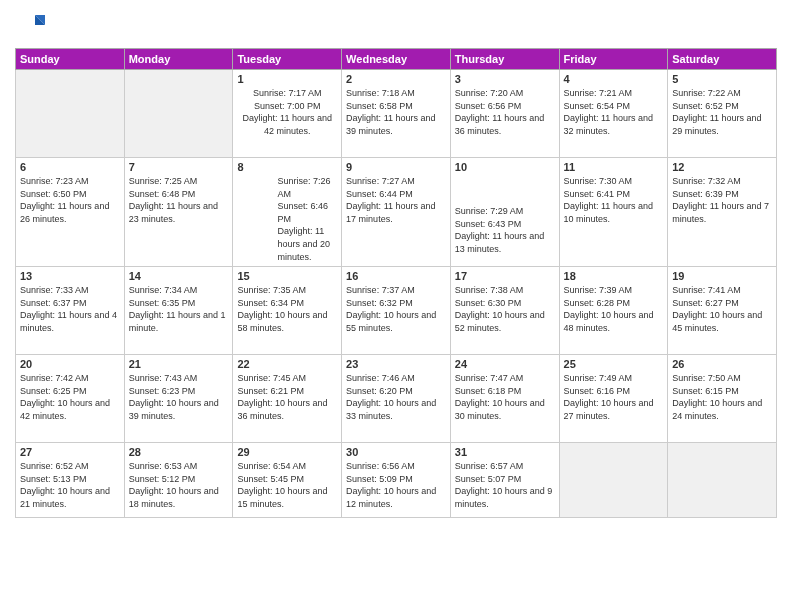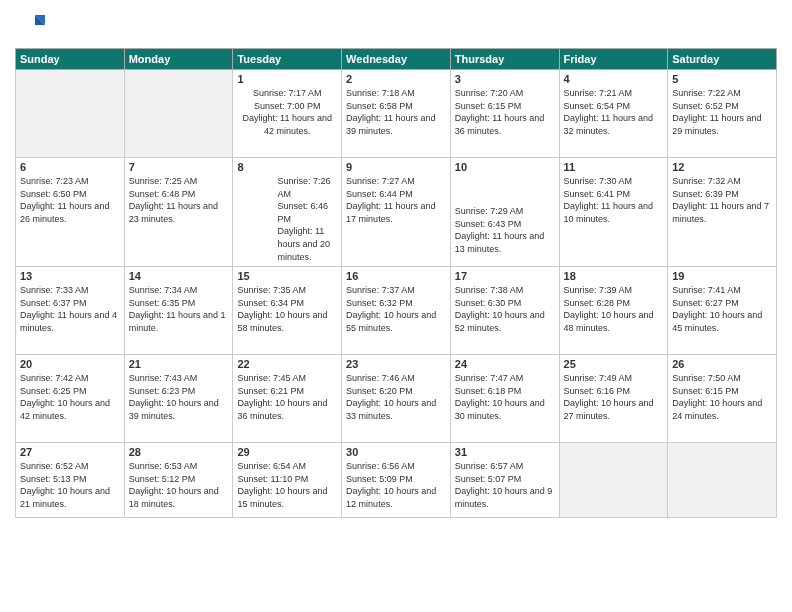"Sunday" .calendar th { background: #0f766e -> #a21caf }
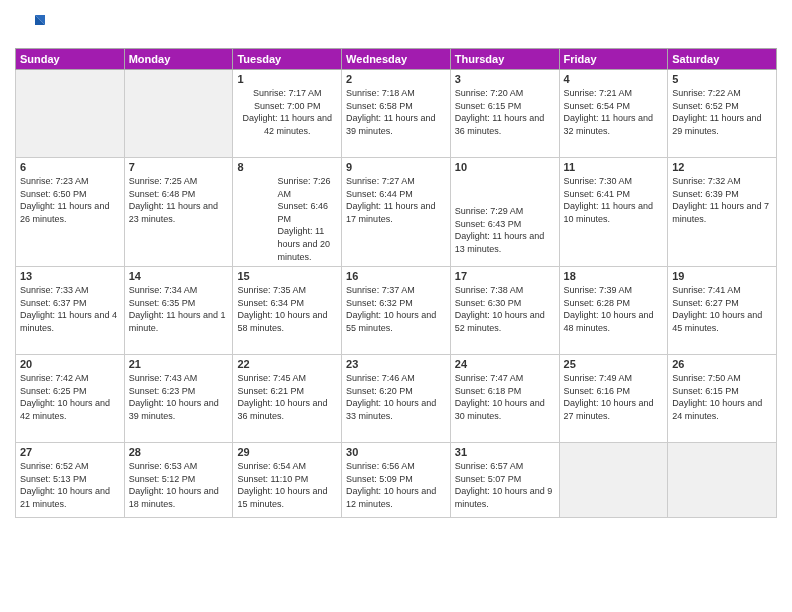"Sunrise: 7:20 AM" div.day-info { text: 6:15 -> 6:56 }
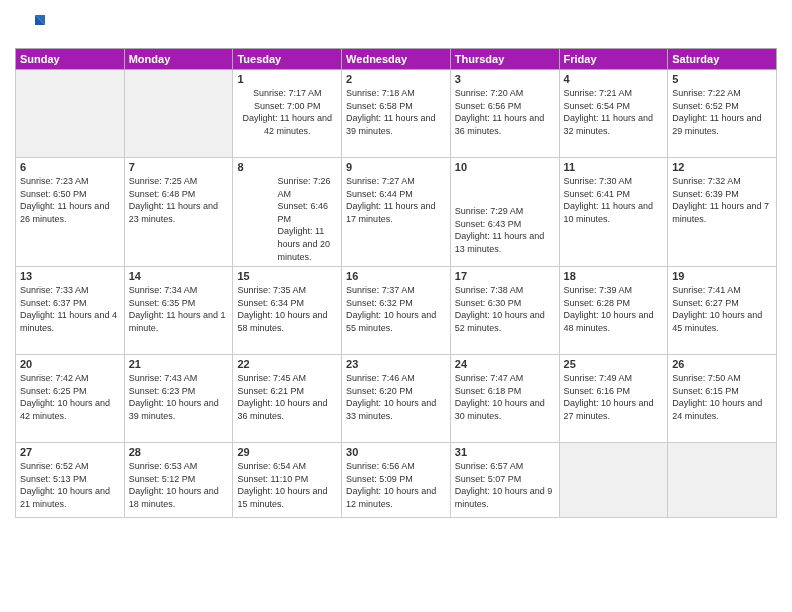"Sunrise: 6:54 AM" div.day-info { text: 11:10 -> 5:45 }
